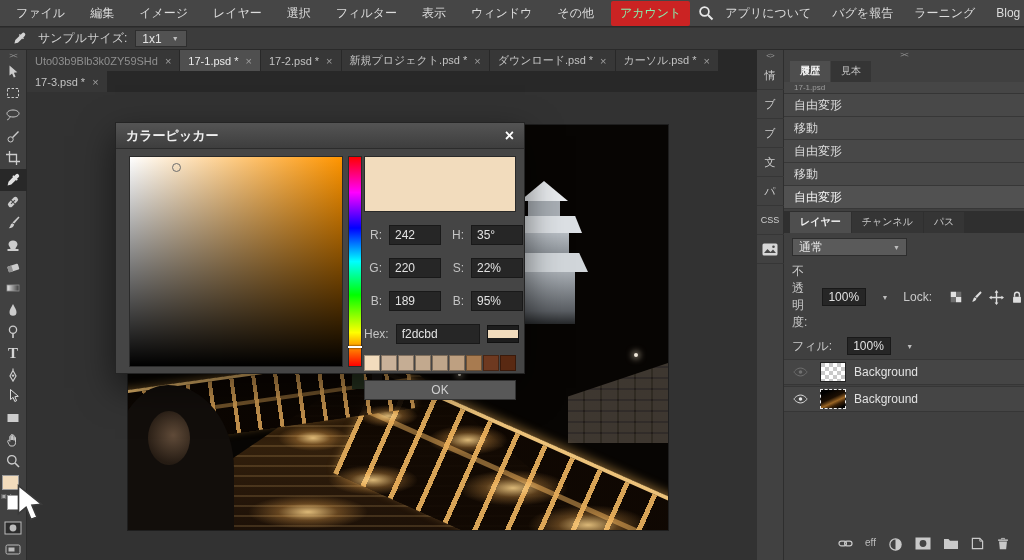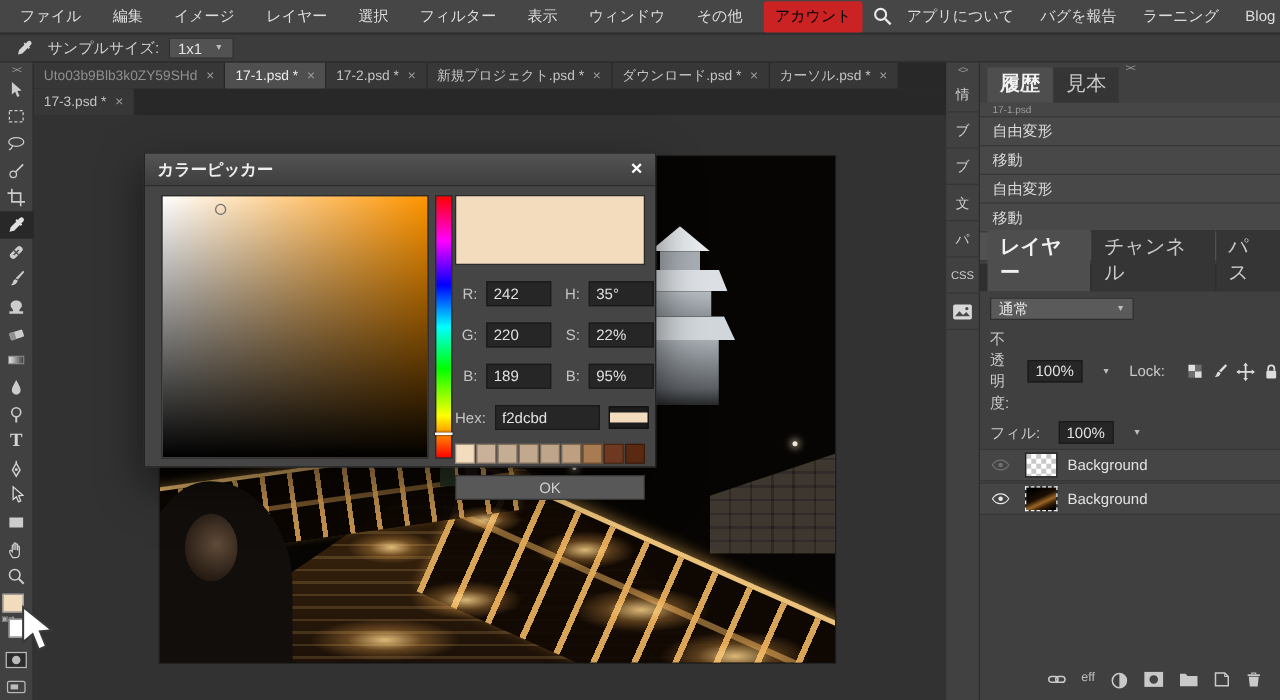"アカウント" .mi.account { color: #000000 -> #86efac }
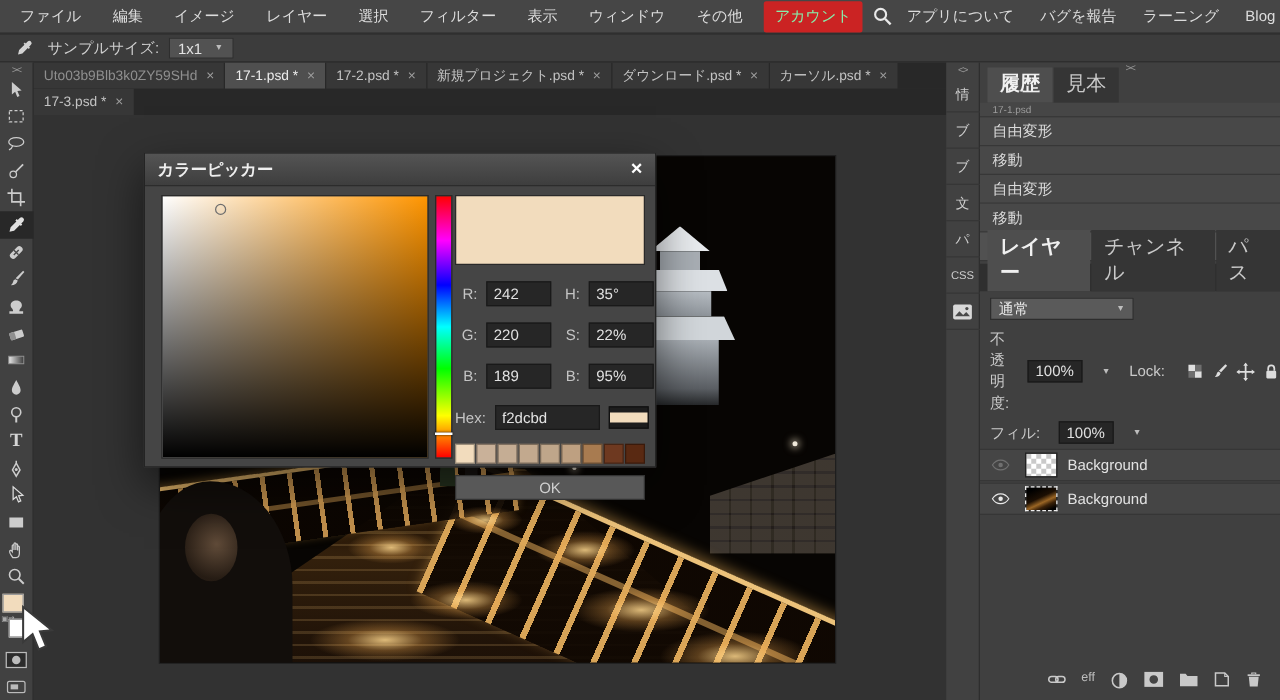"履歴" .ptab { font-size: 16px -> 10px }
